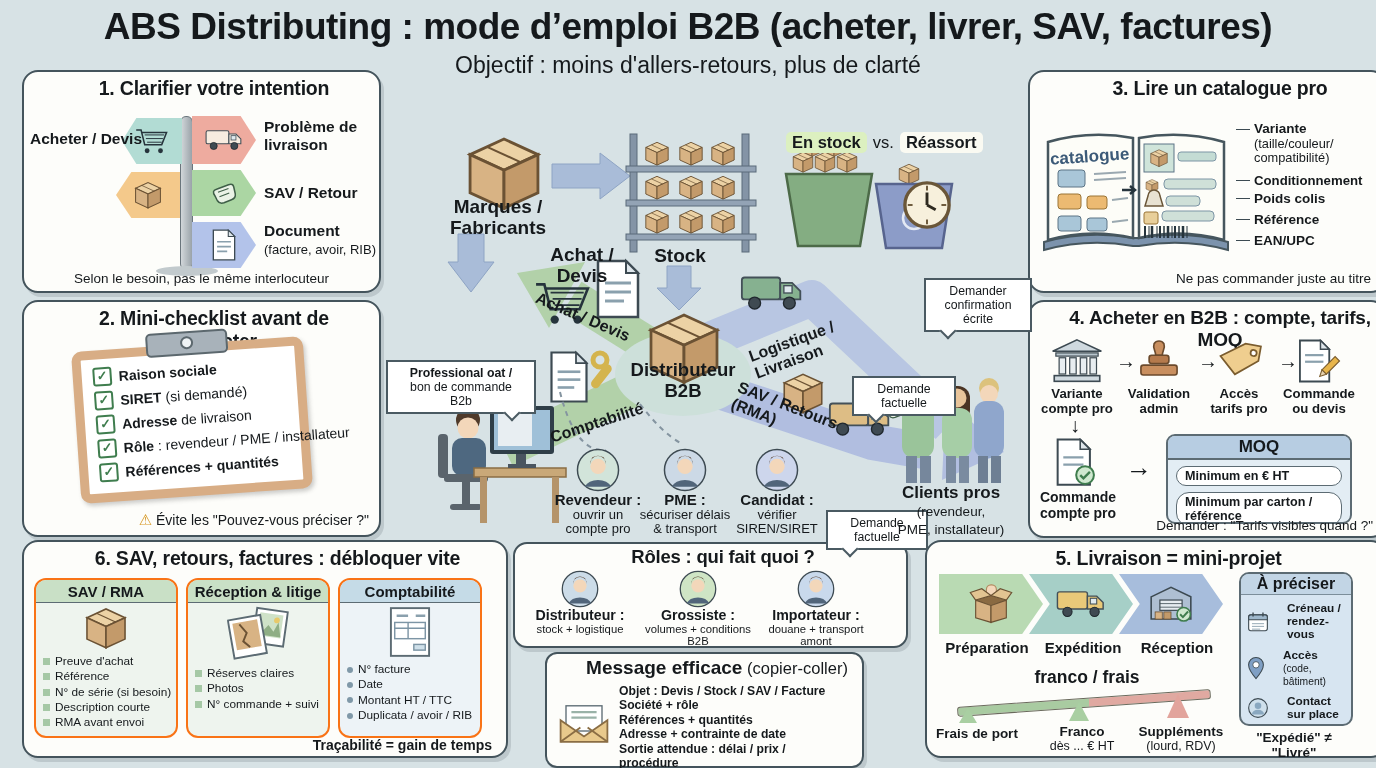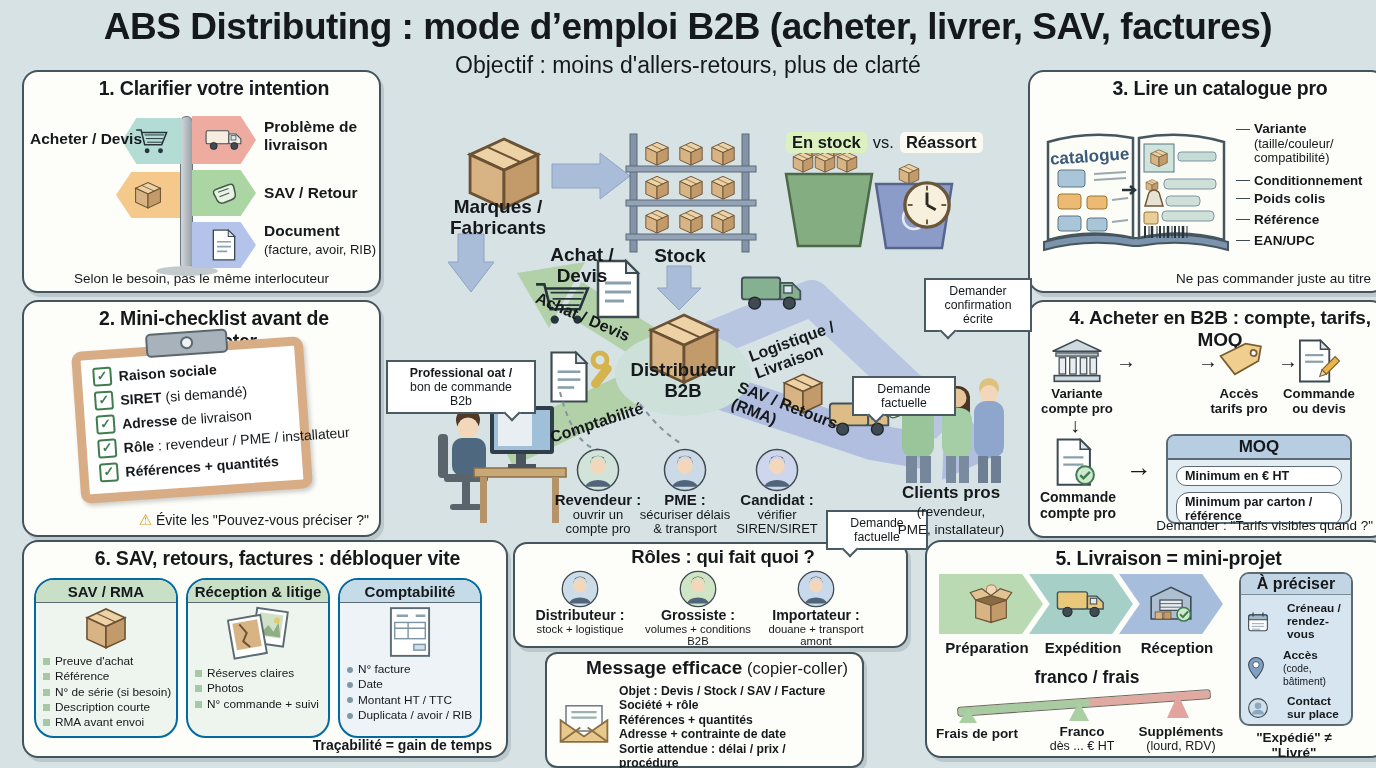"Validation" div.step { html: none -> <div> <svg> <use></use> </svg> <span>Validation</span><br><span>admin</span> </div> }
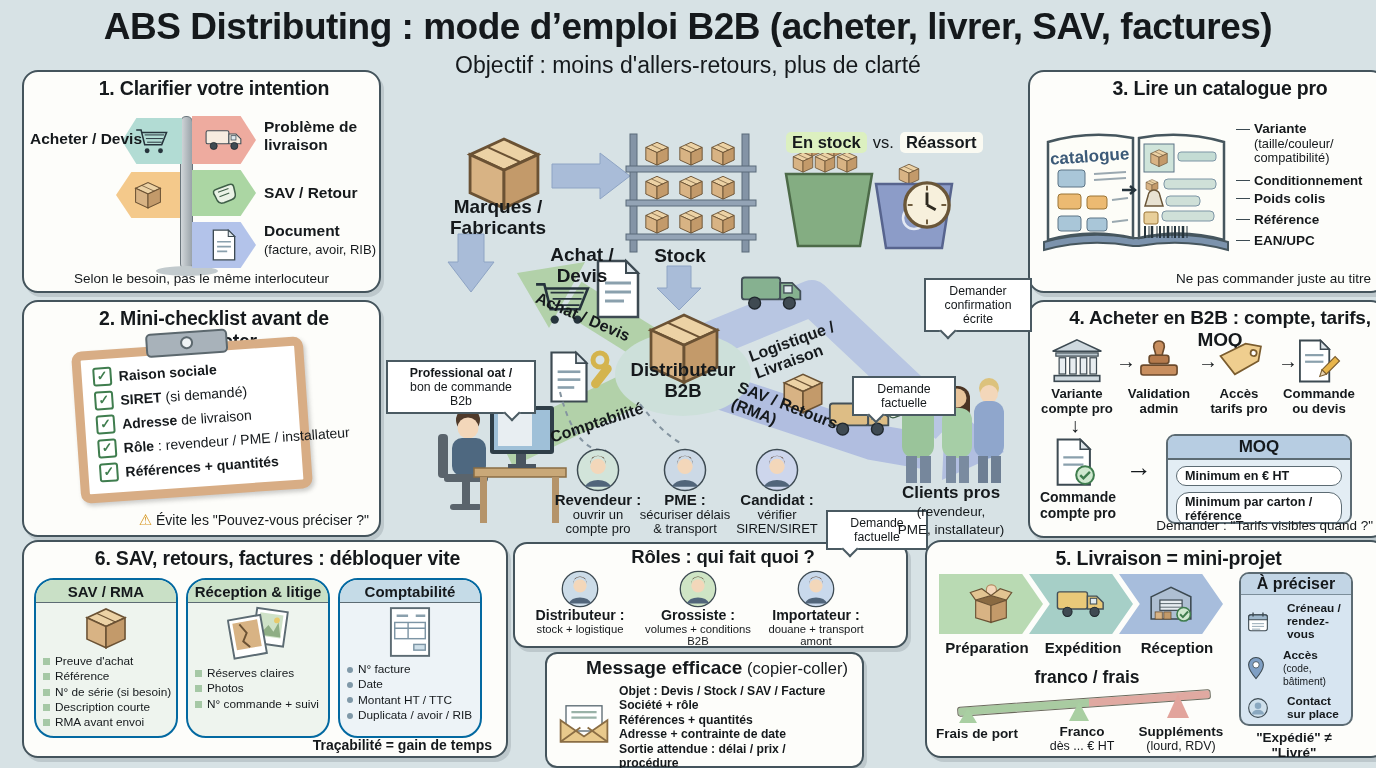"SAV / RMA" .card { border: 2px solid #0369a1 -> 2px solid #f97316; border-radius: 20px -> 12px }
